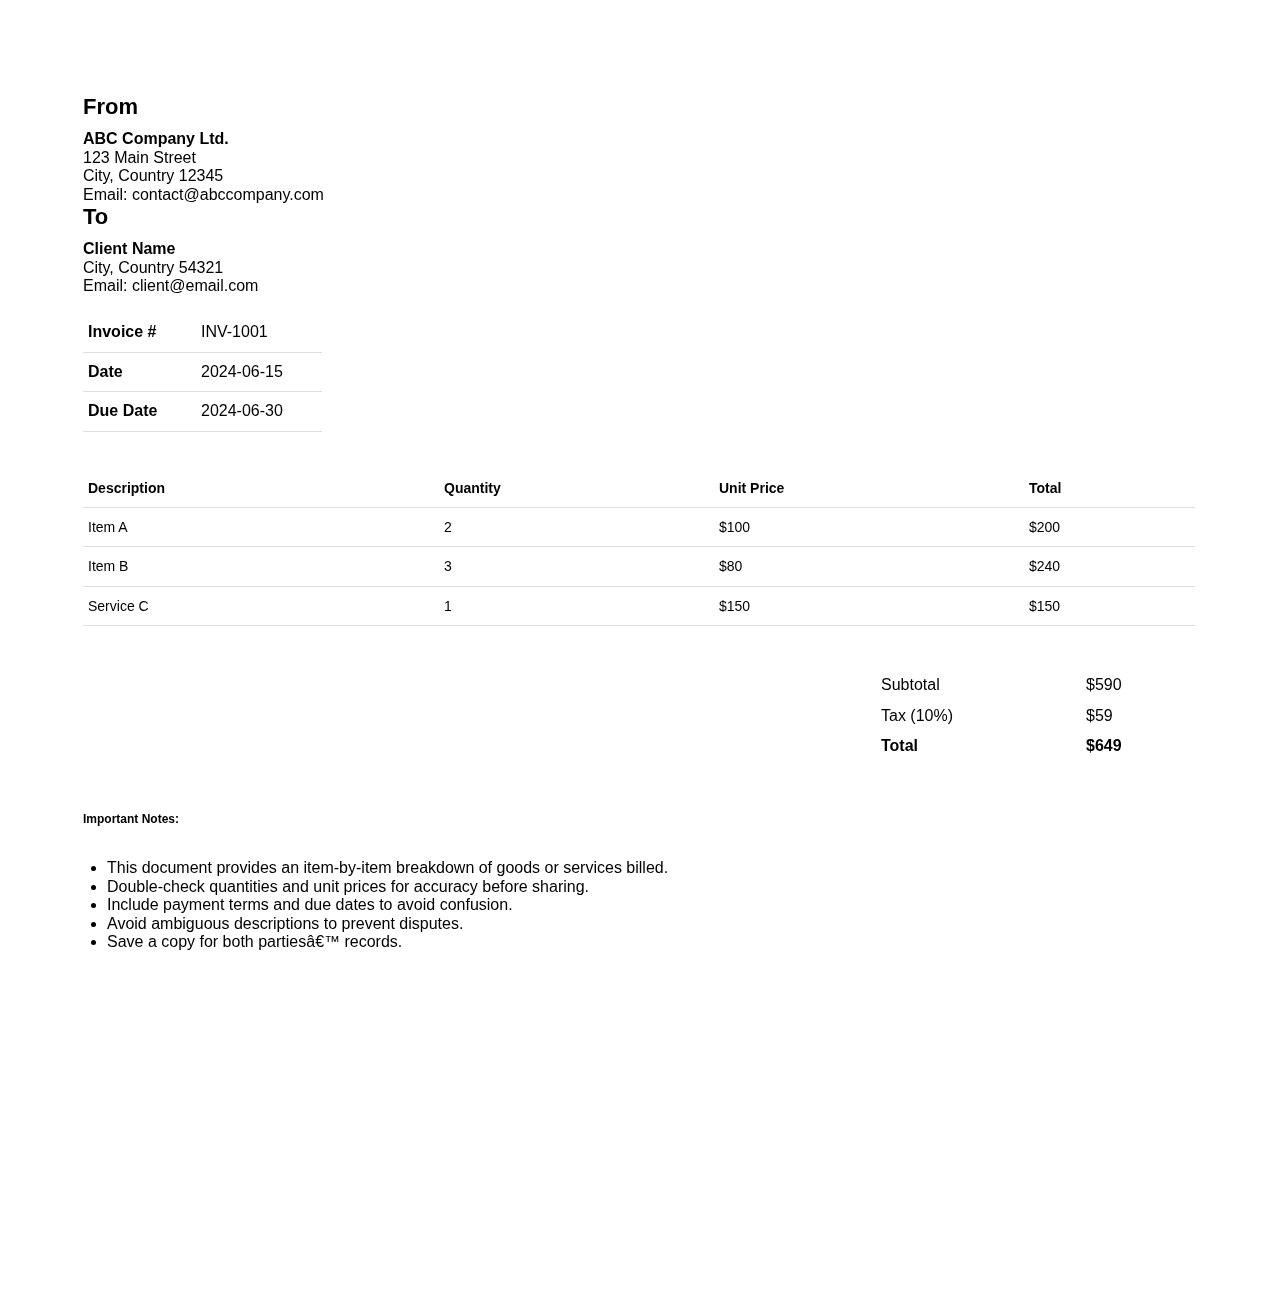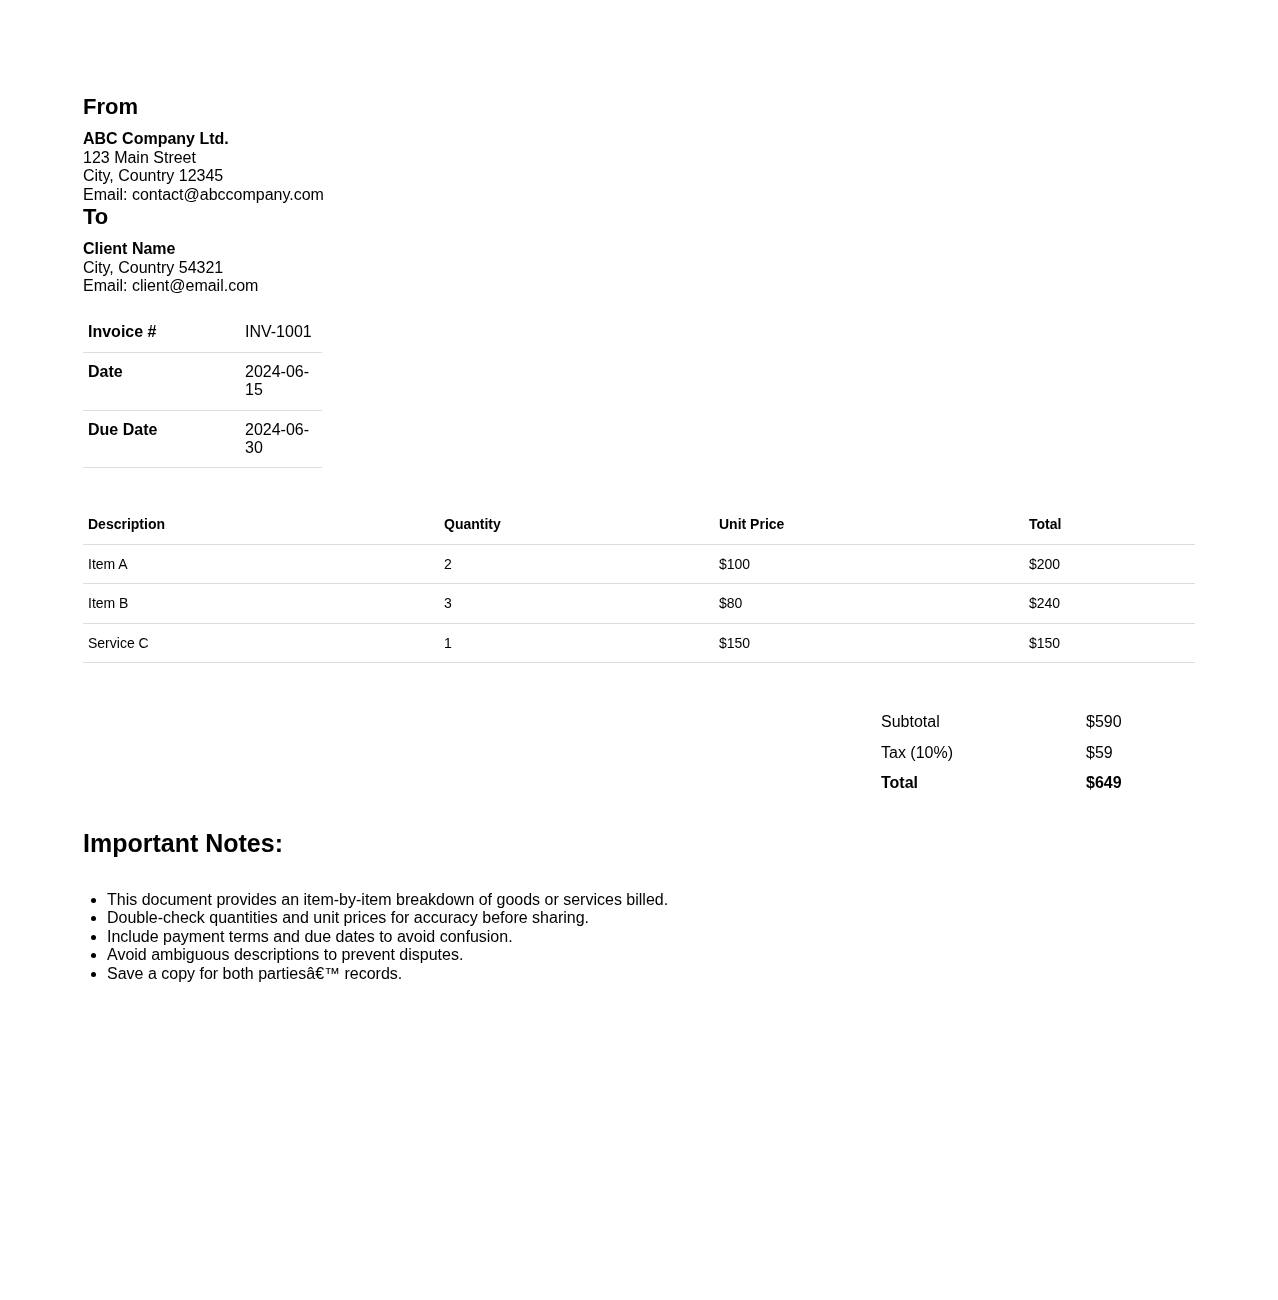"Invoice #" .meta-row { gap: 44px -> none }
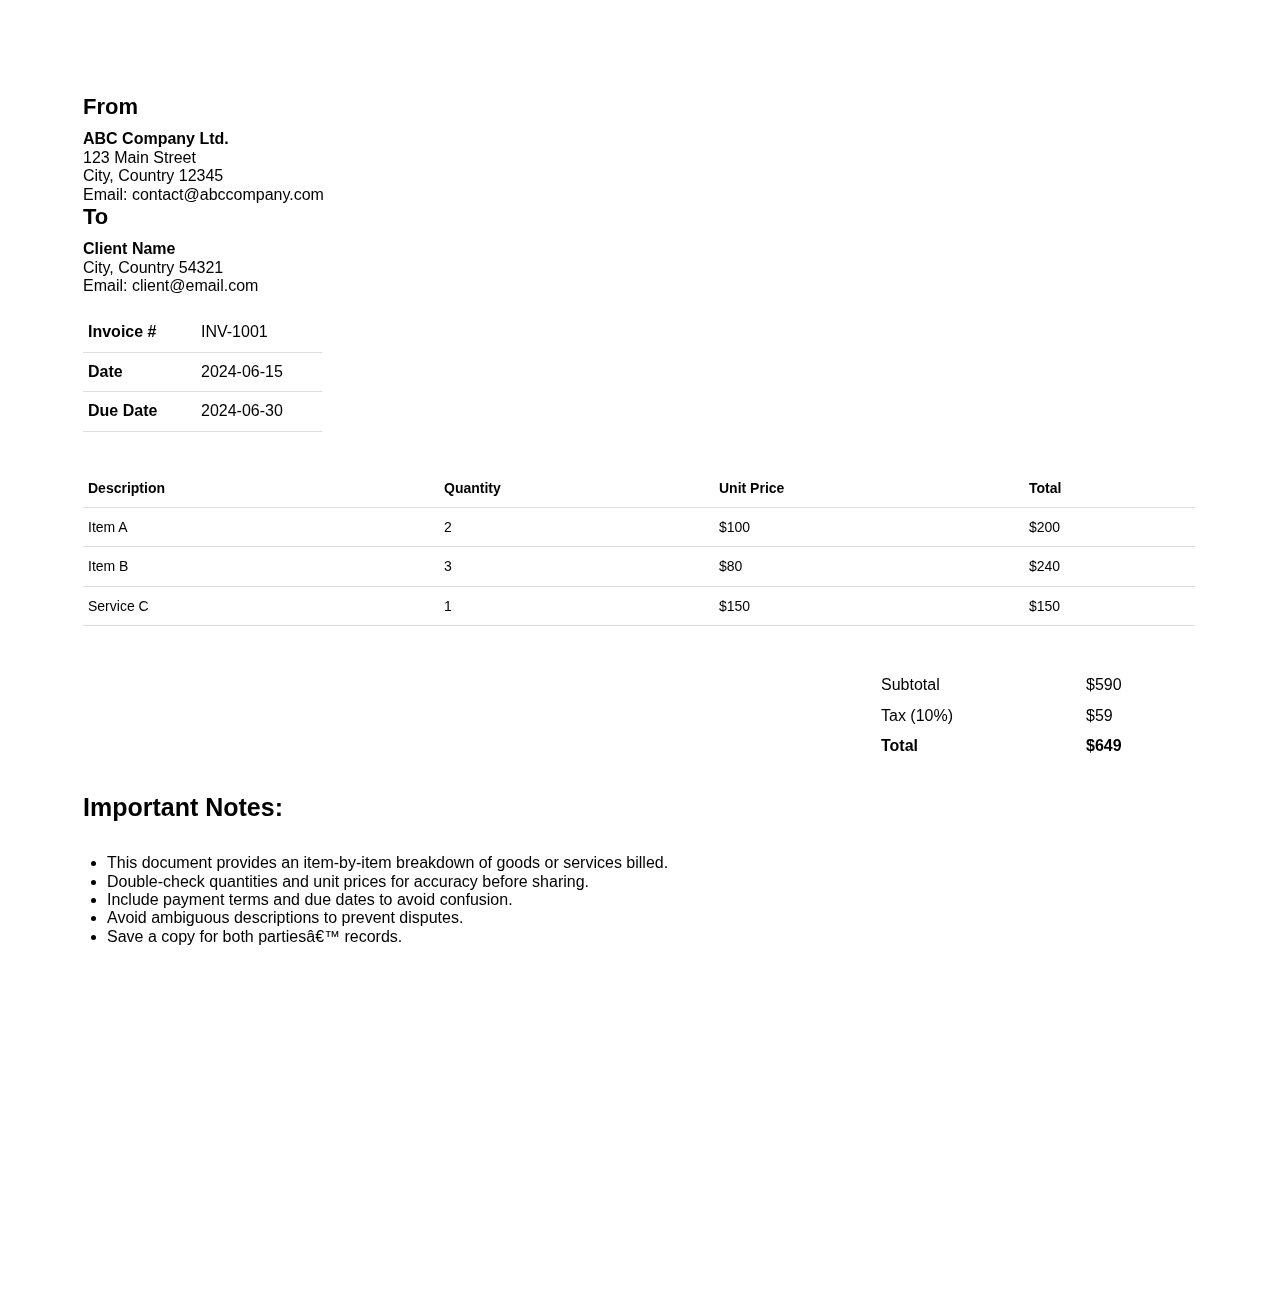"Important Notes:" h3.notes-heading { font-size: 25px -> 12px; margin: 31px 0 0 -> 51px 0 0 }
